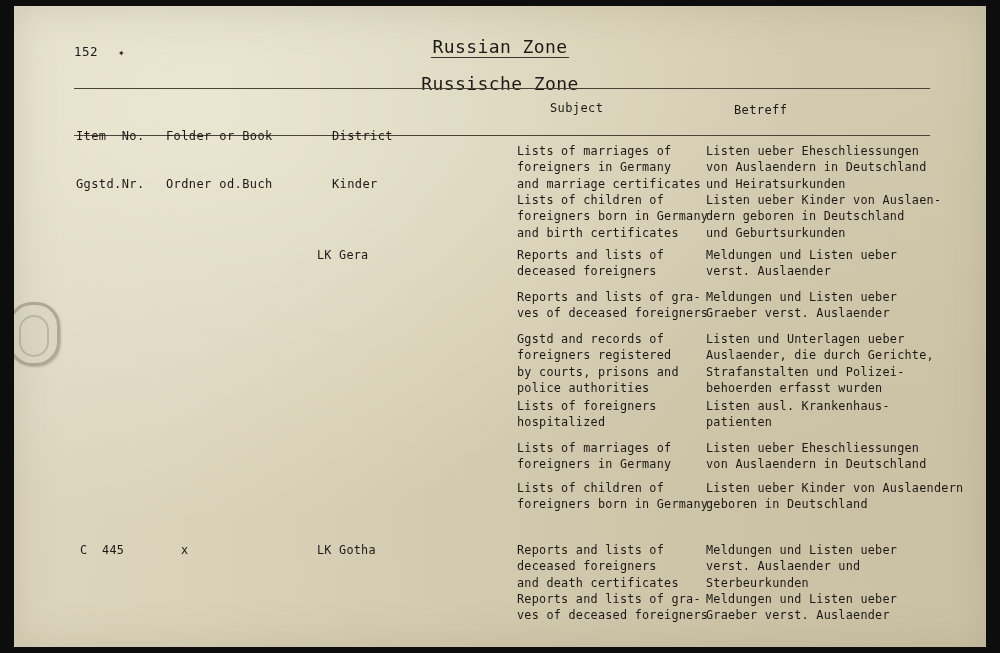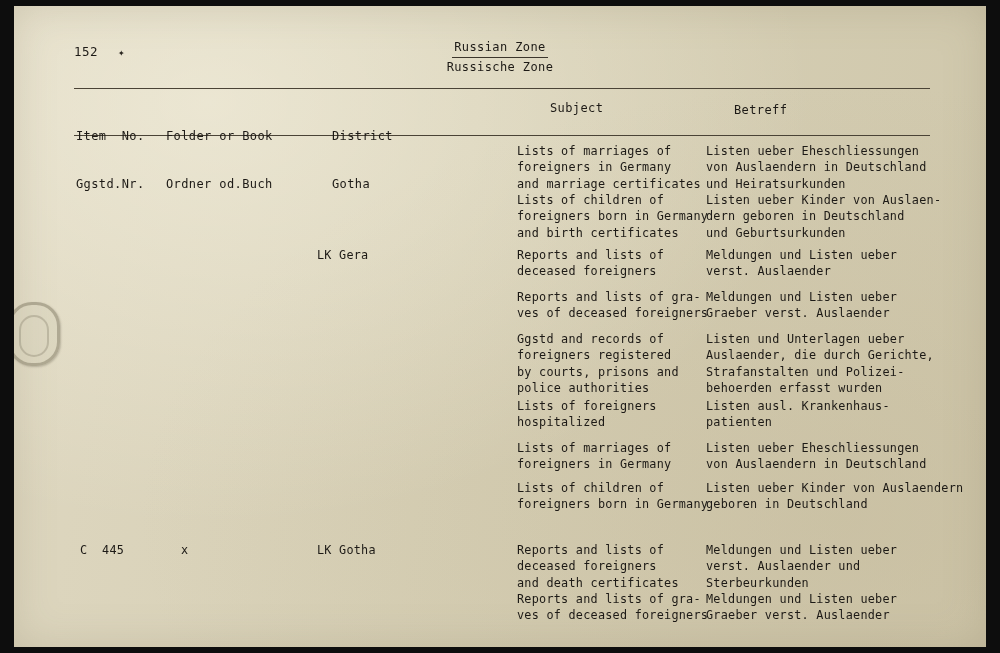"Russian Zone" .zone-head { font-size: 12px -> 18px }
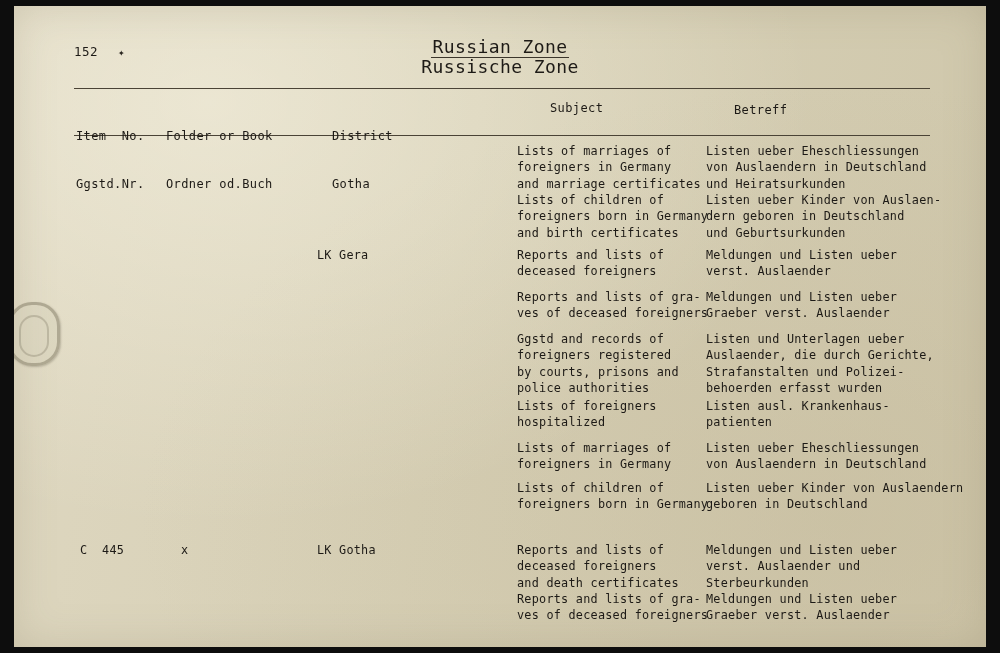"Russische Zone" .zone-head .de { margin-top: 0 -> 17px }
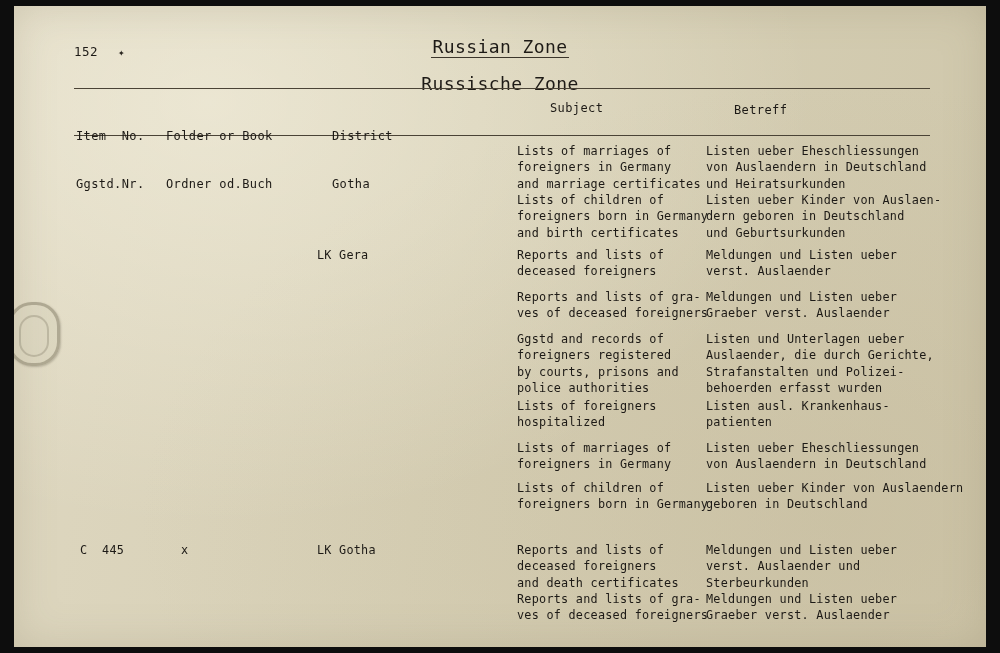"Gotha" div { text: Gotha -> Kinder }
